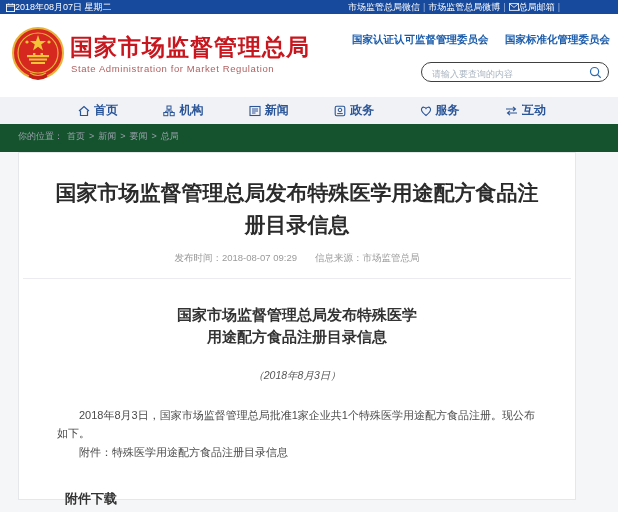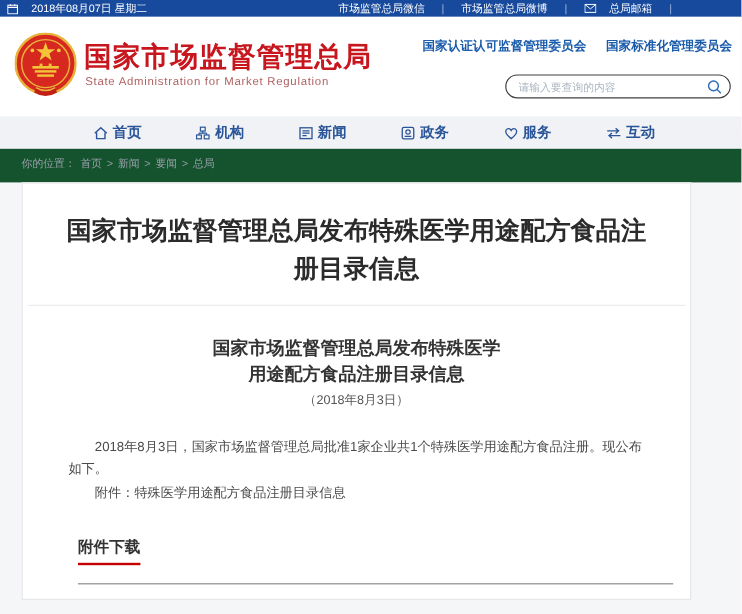"2018年08月07日 星期二" .topbar-left, .topbar-right { gap: 11px -> 0 }
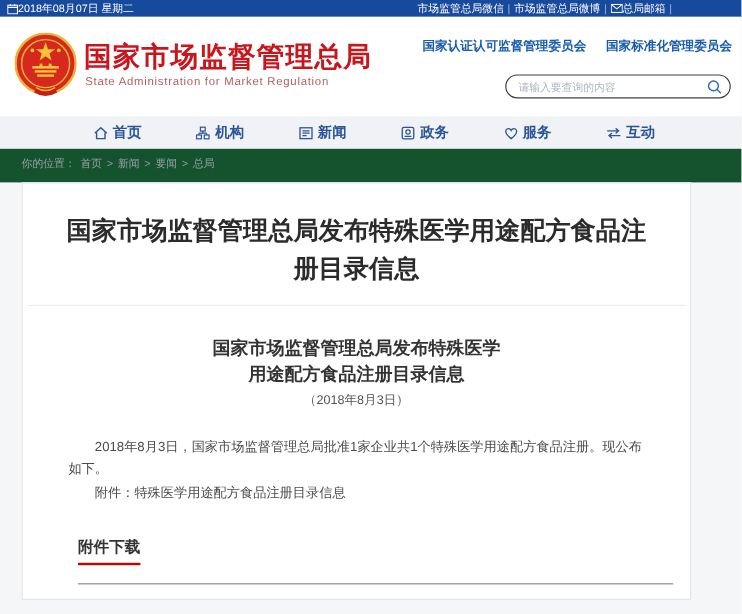"发布时间：2018-08-07 09:29 信息来源：市场监管总局" div.art-meta { html: none -> <div> <span>发布时间：</span><span>2018-08-07 09:29</span><span></span><span>信息来源：</span><span>市场监管总局</span> </div> }
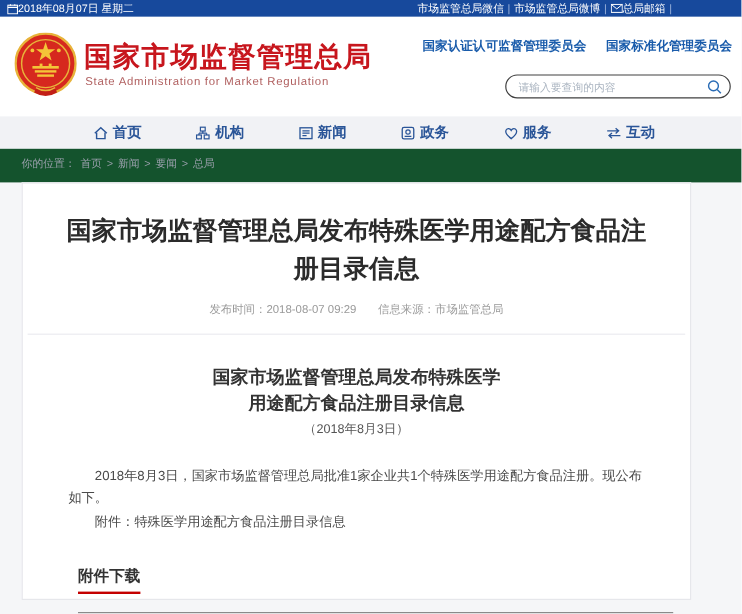"（2018年8月3日）" .doc-date { font-style: none -> italic; margin-top: 2px -> 20px }
